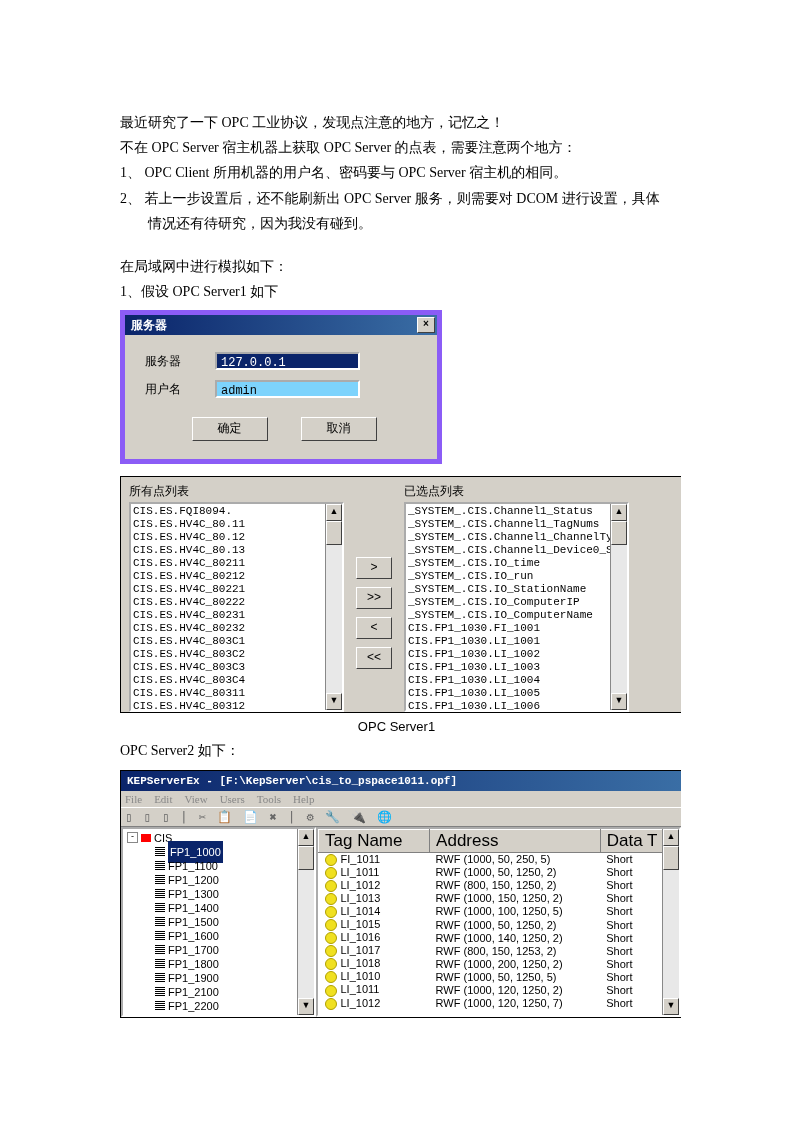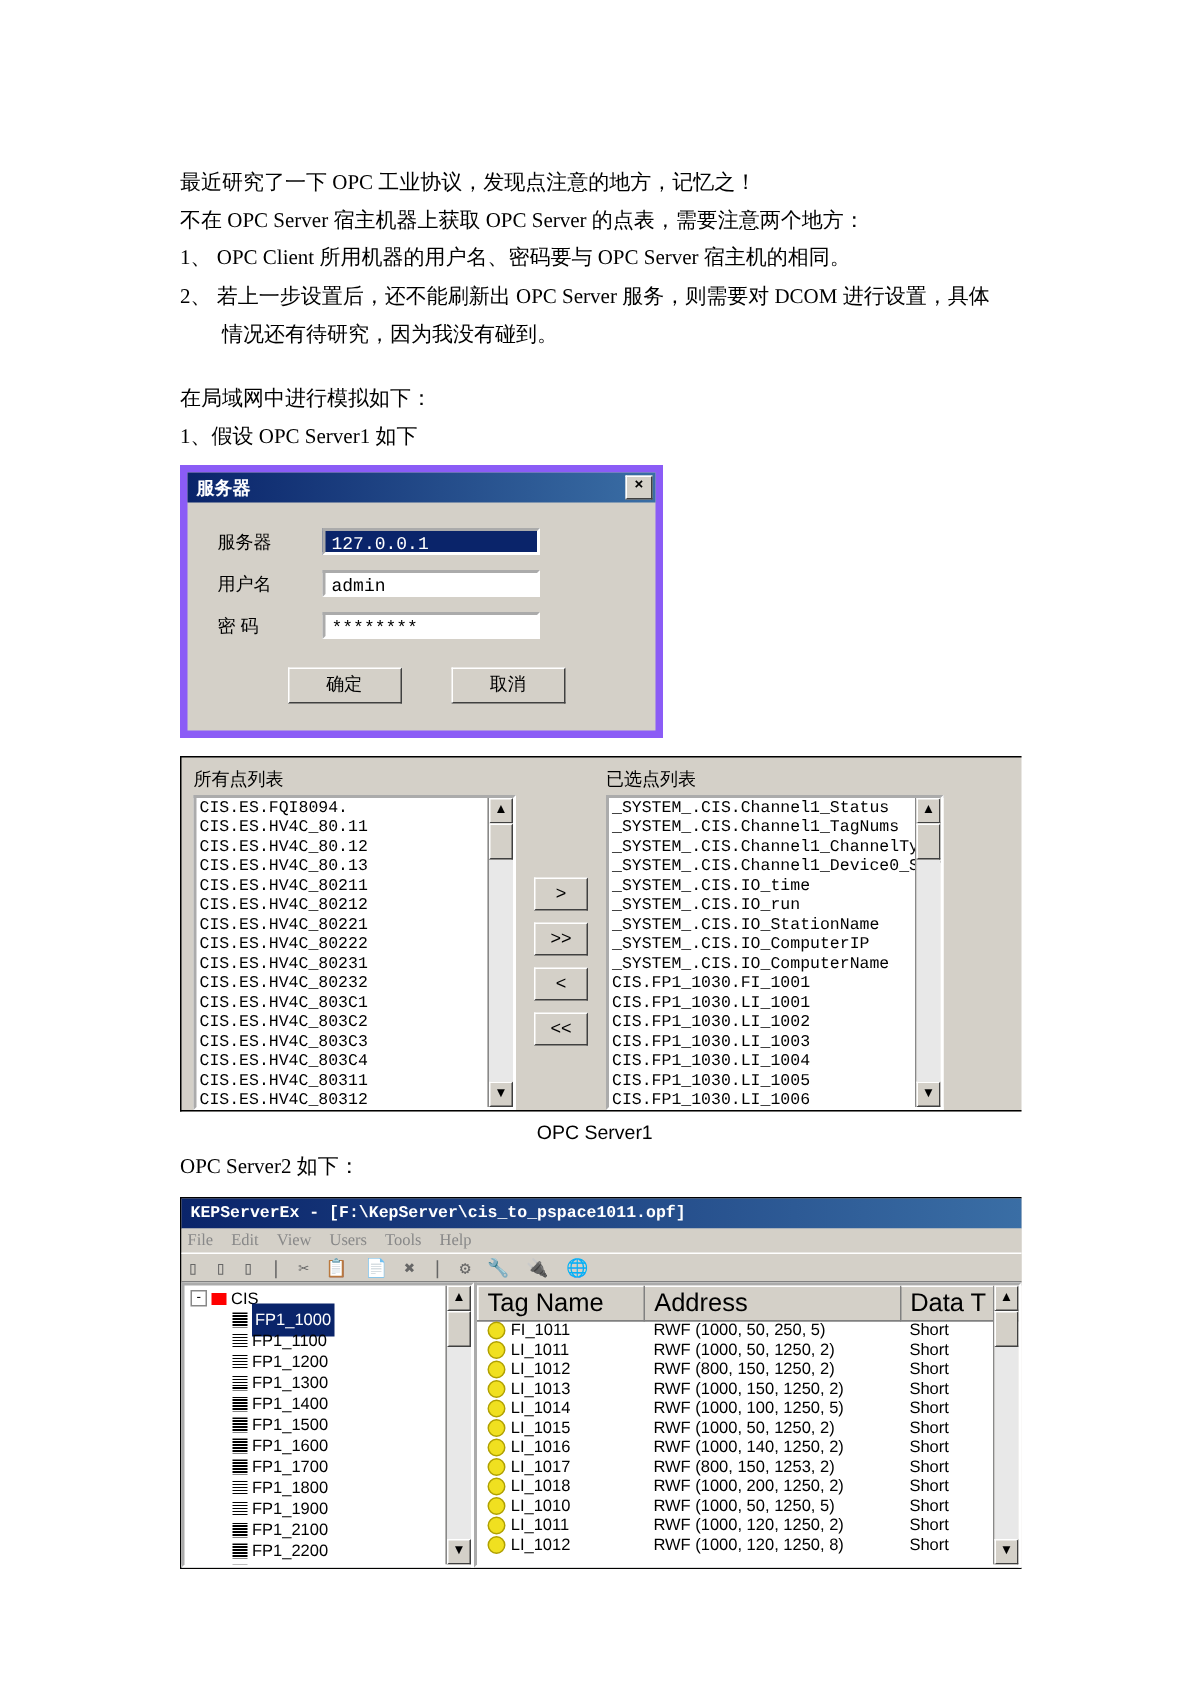"admin" .winput { background: #ffffff -> #7dd3fc }
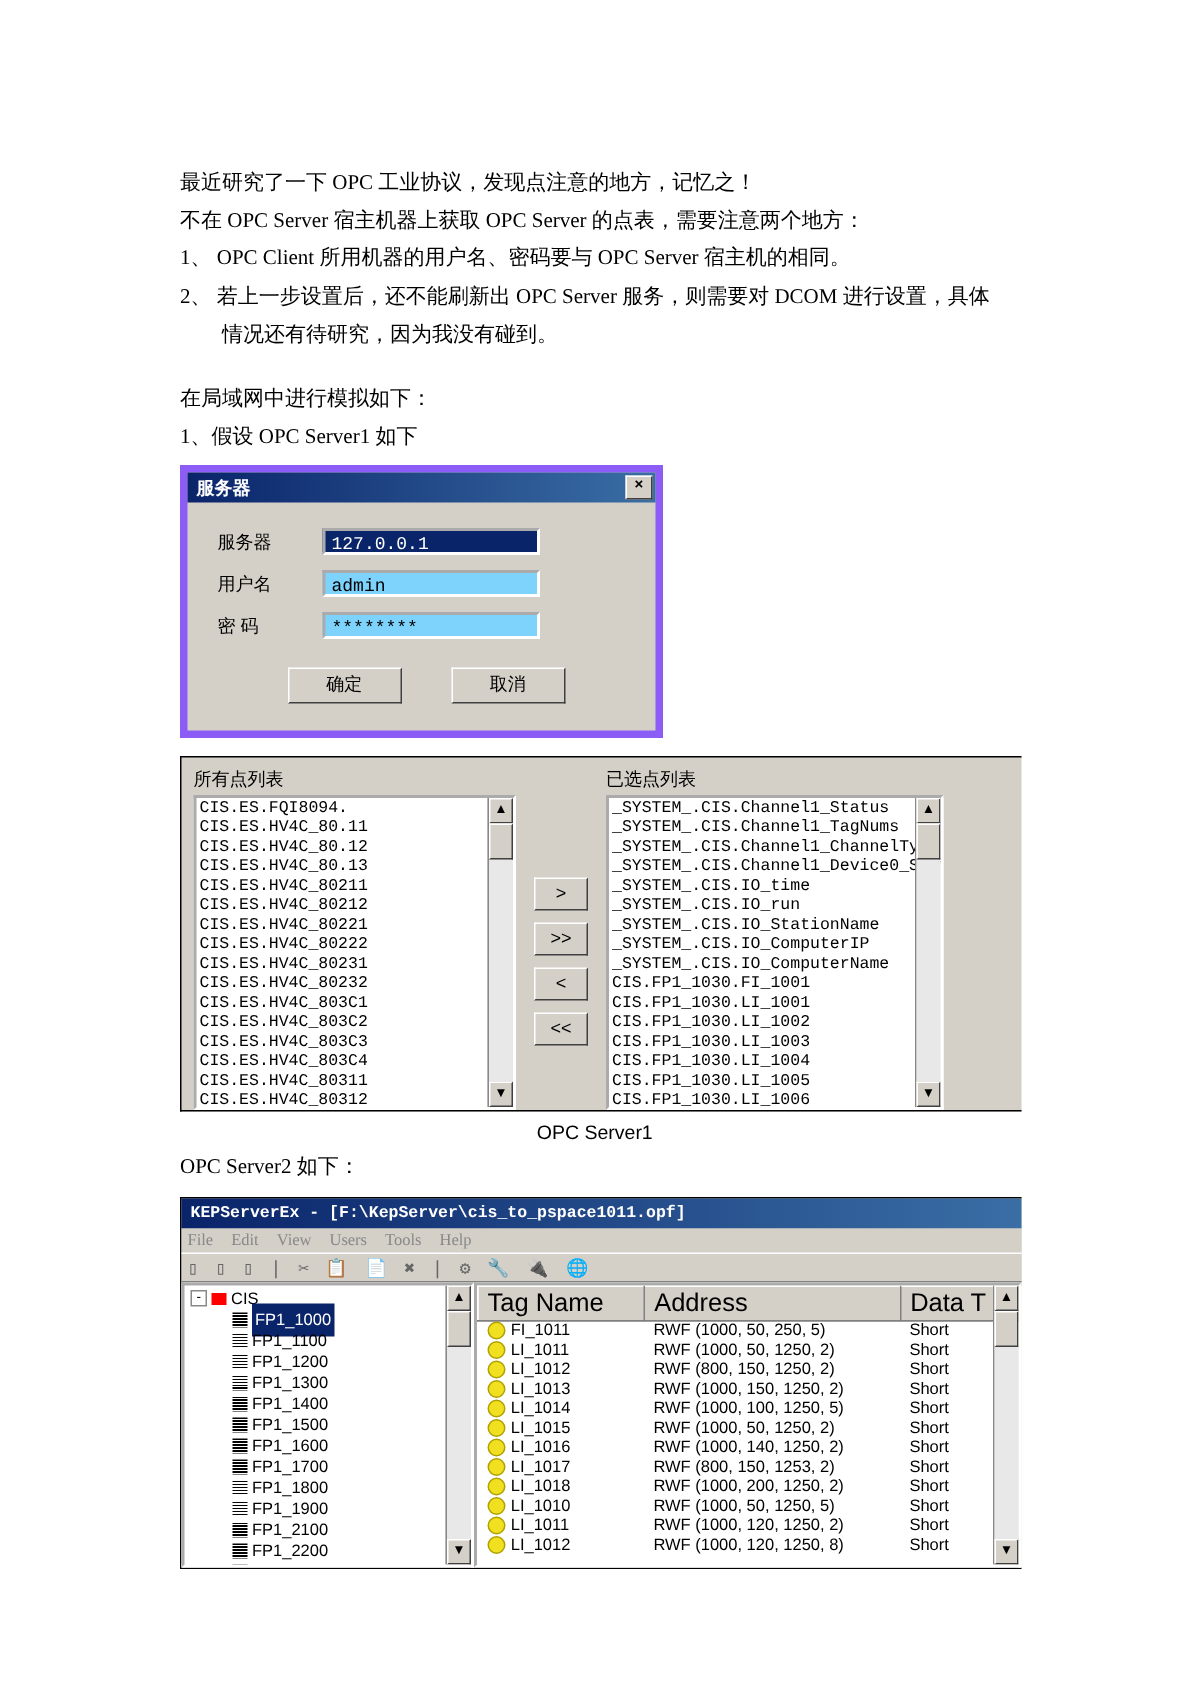"密 码" div.dlg1-row { html: <div> <span>密 码</span> <span>********</span> </div> -> none }
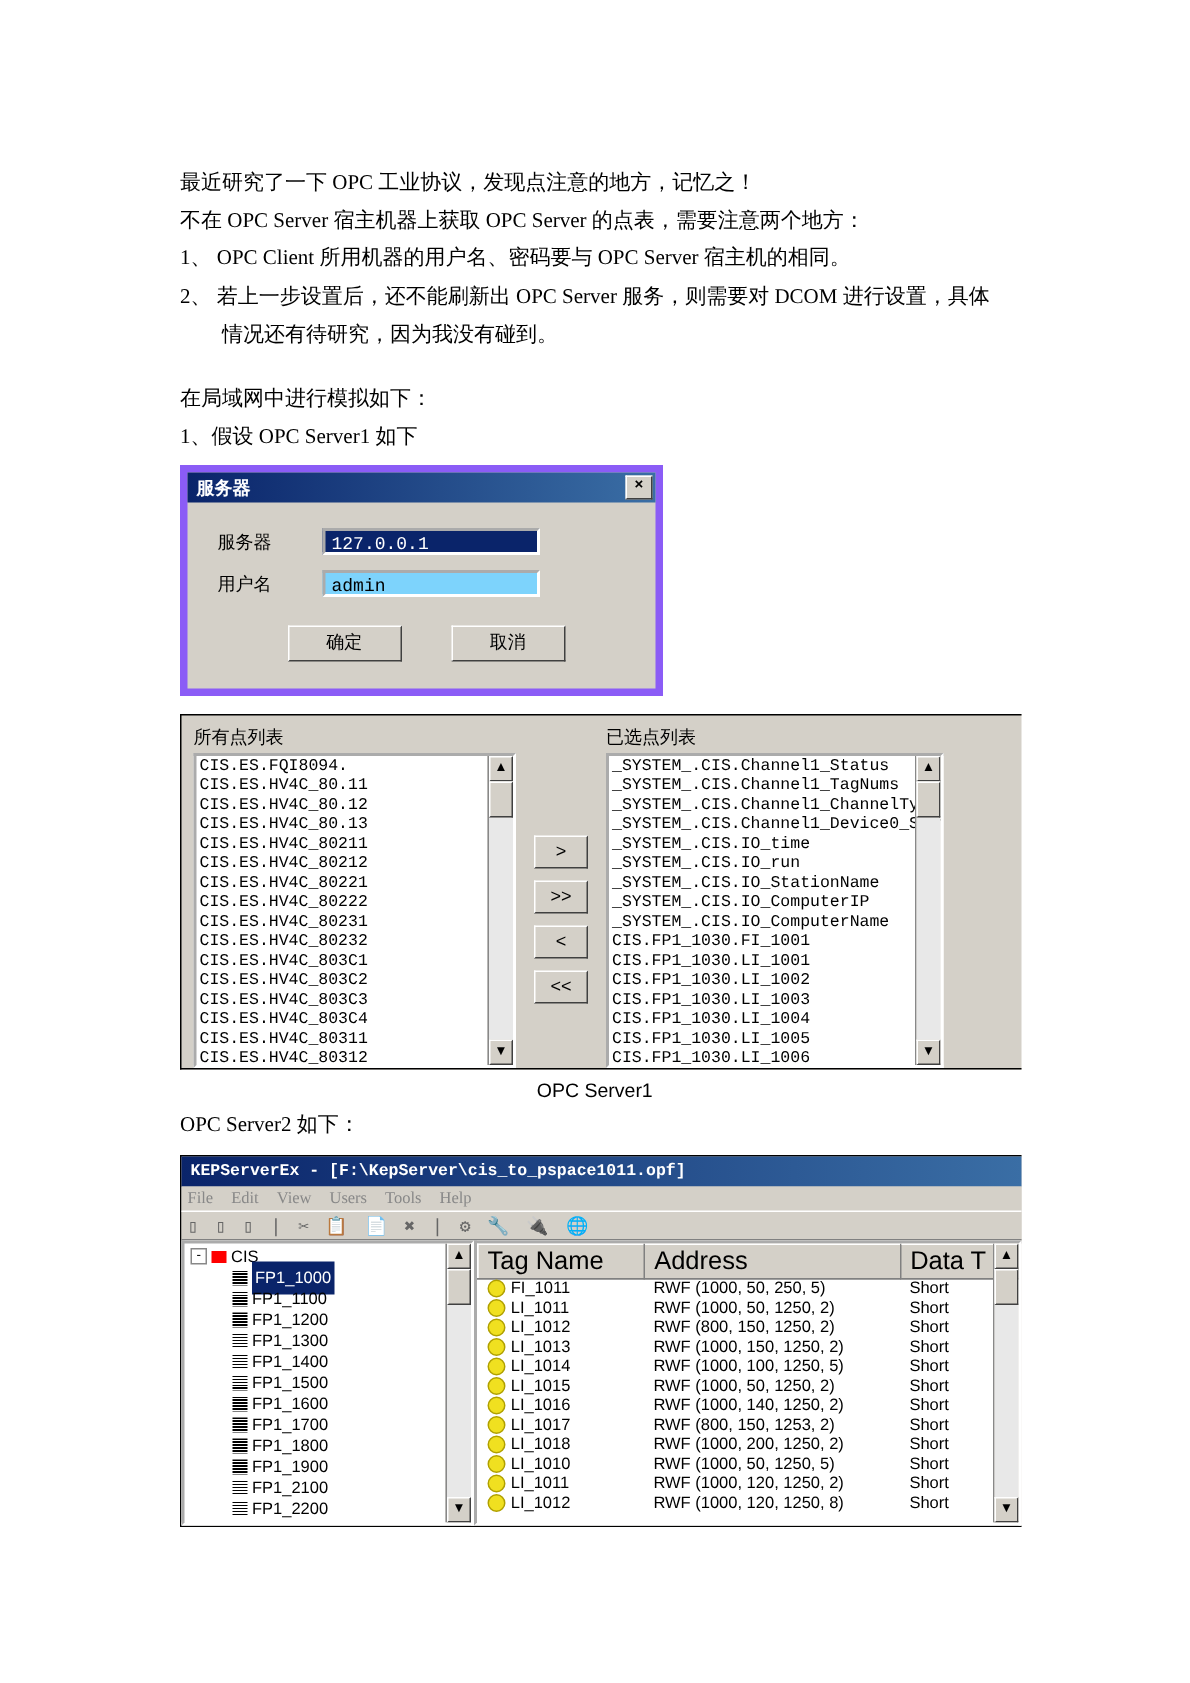"RWF (1000, 120, 1250, 8)" td { text: 8 -> 7 }
